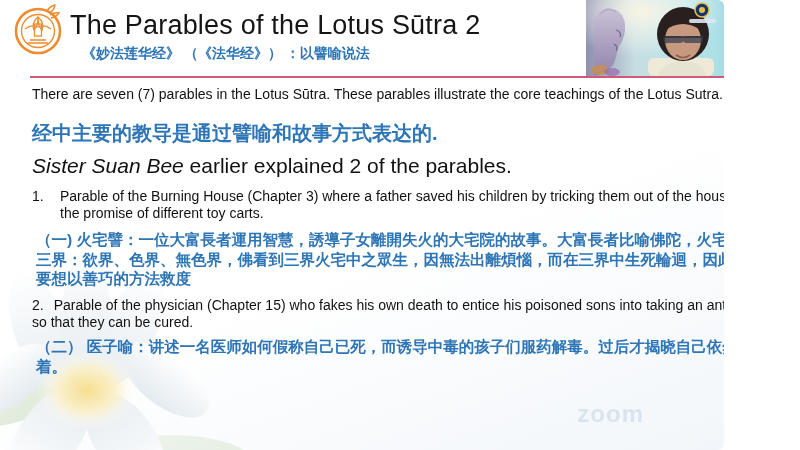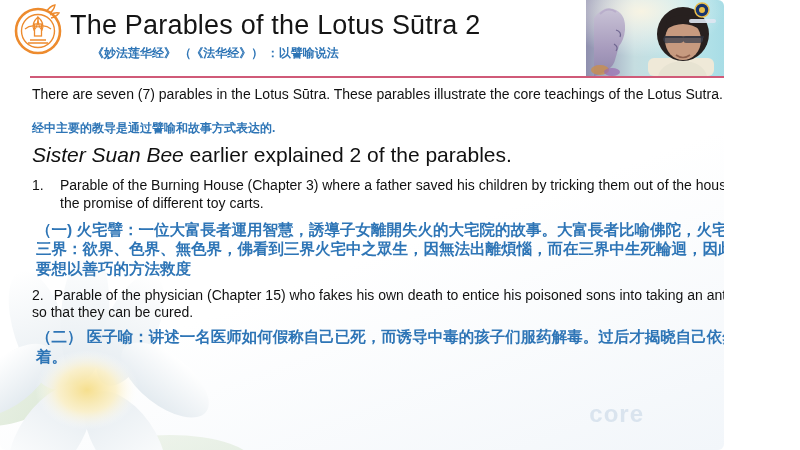"《妙法莲华经》 （《法华经》） ：以譬喻说法" .page-subtitle { font-size: 12px -> 14px; margin-left: 22px -> 12px }
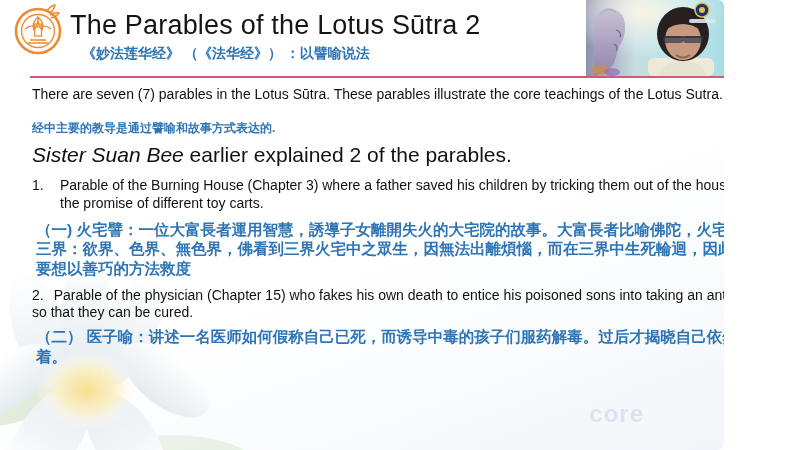"经中主要的教导是通过譬喻和故事方式表达的." .zh { font-size: 12px -> 20px }
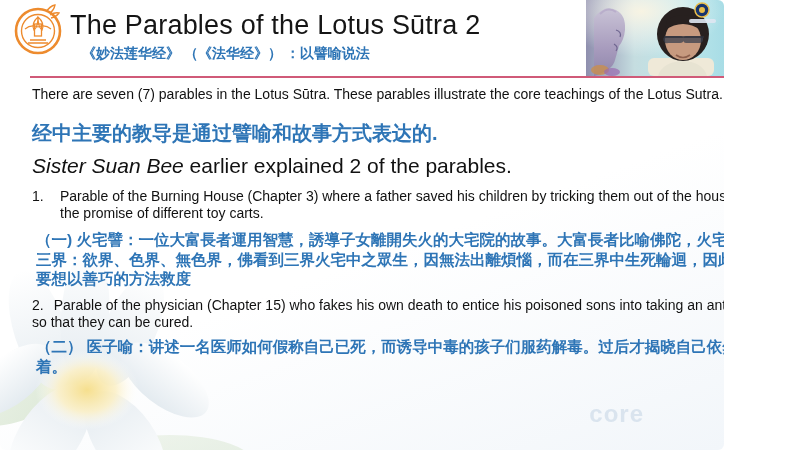"core" div.zoom-mark { text: core -> zoom }
